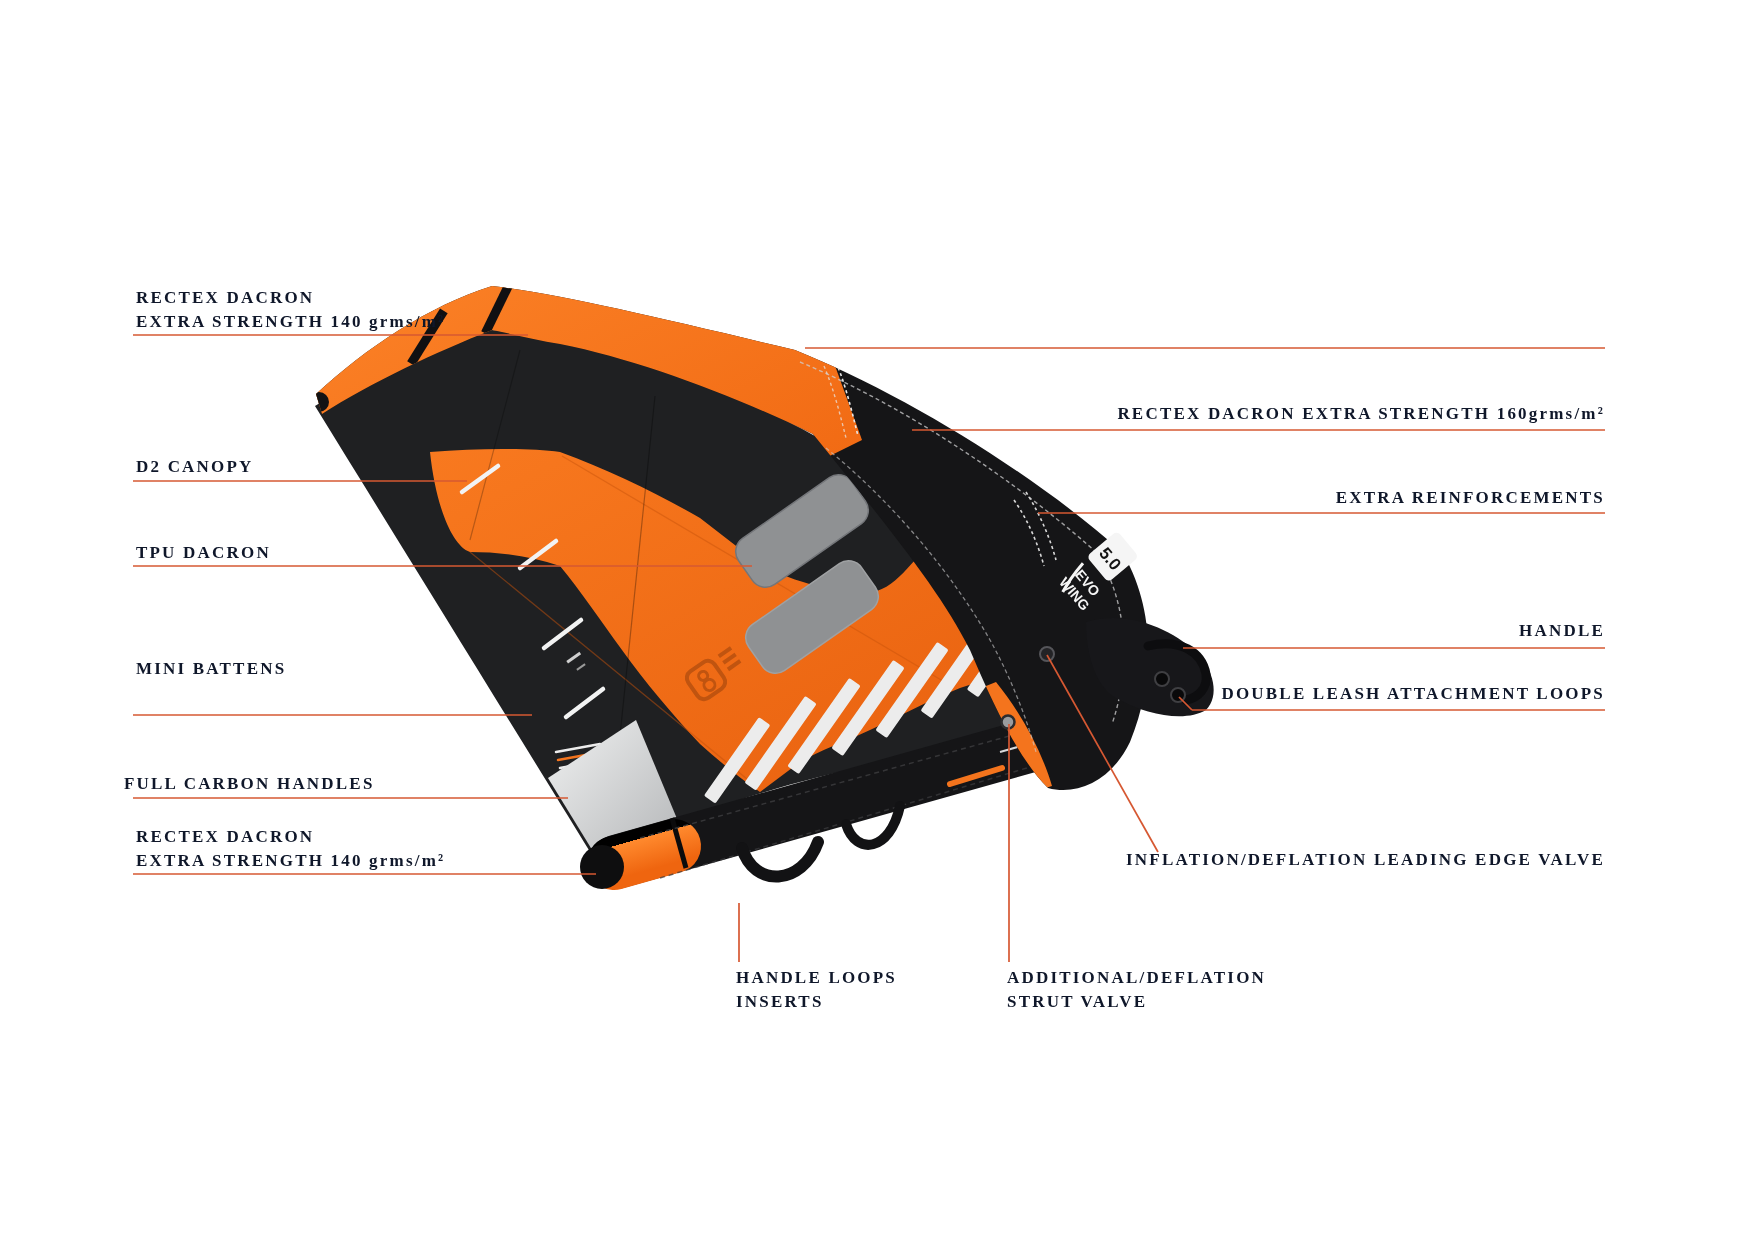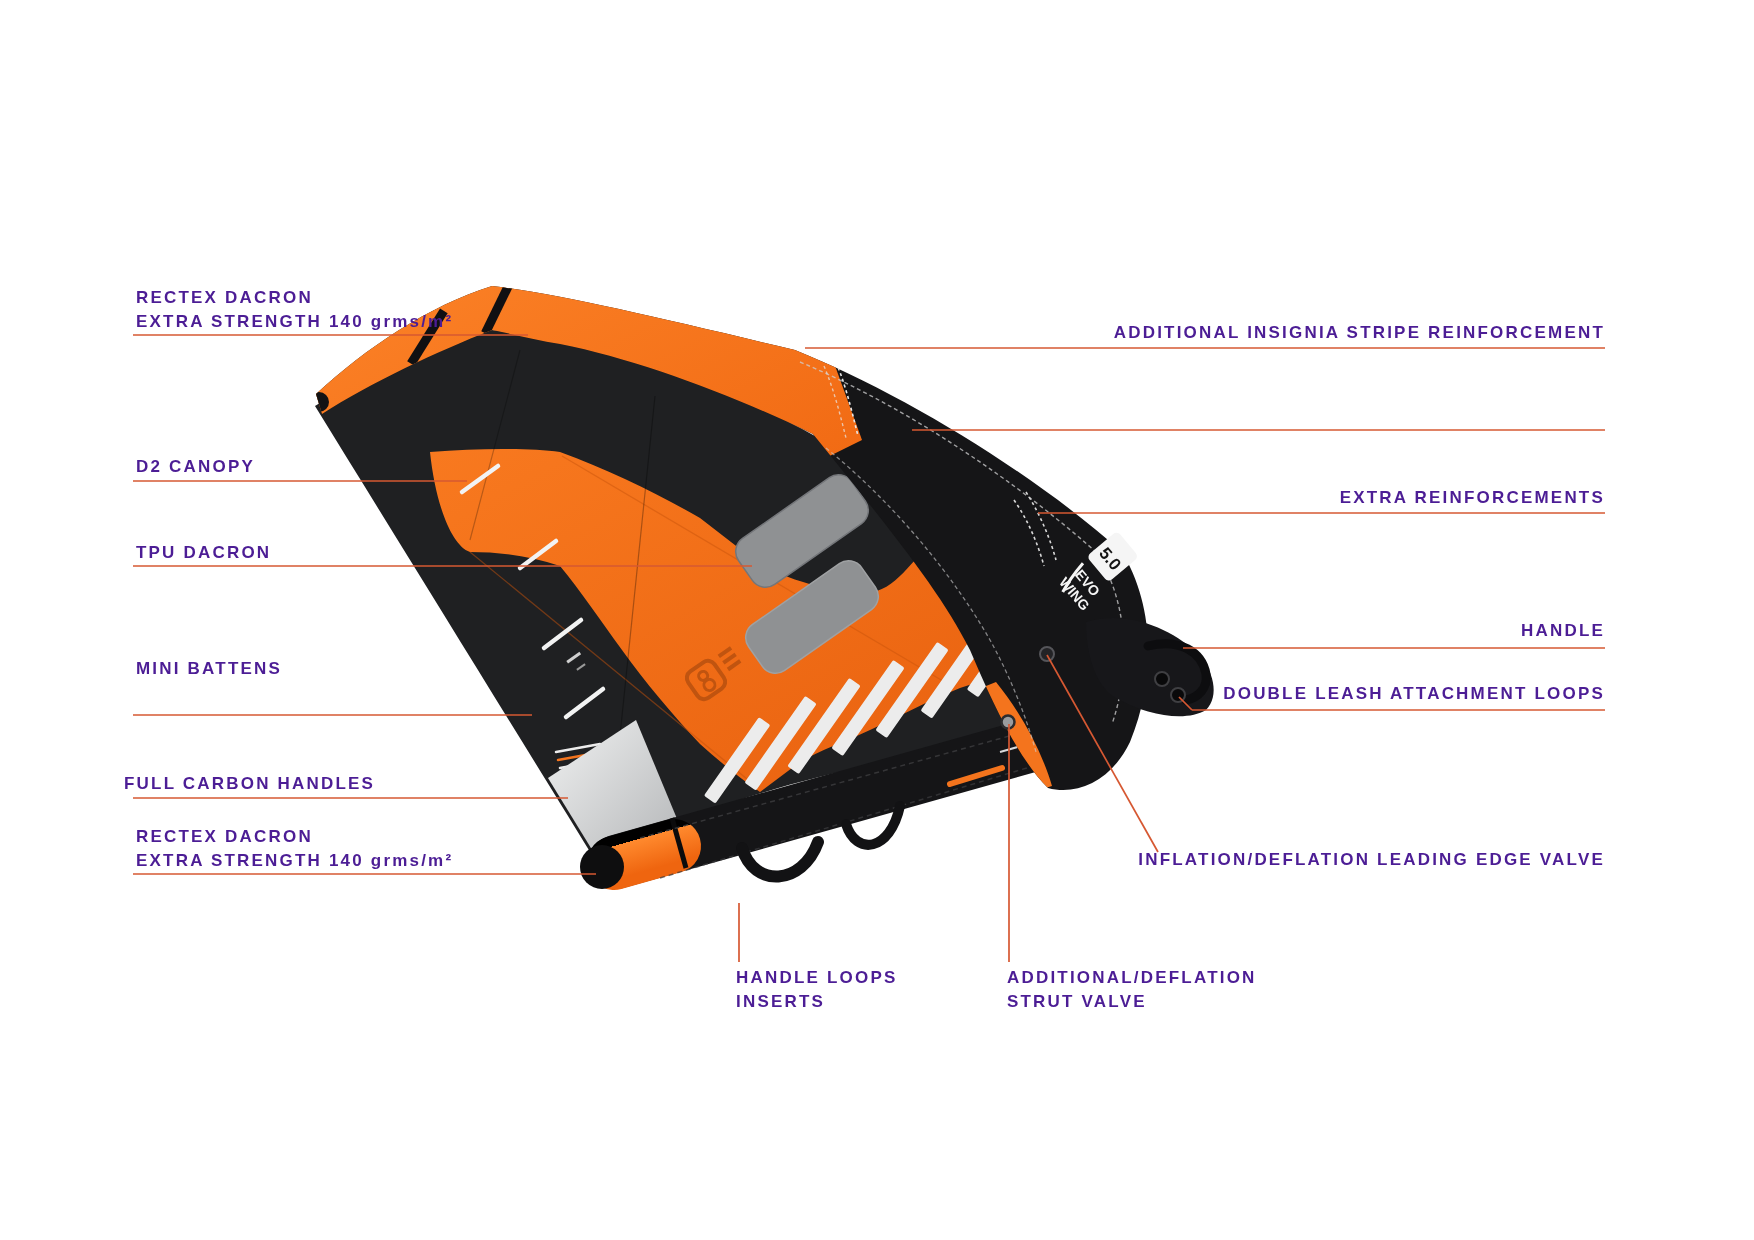"RECTEX DACRON" .lbl { color: #4c1d95 -> #0f172a; font-family: none -> Liberation Serif, serif }
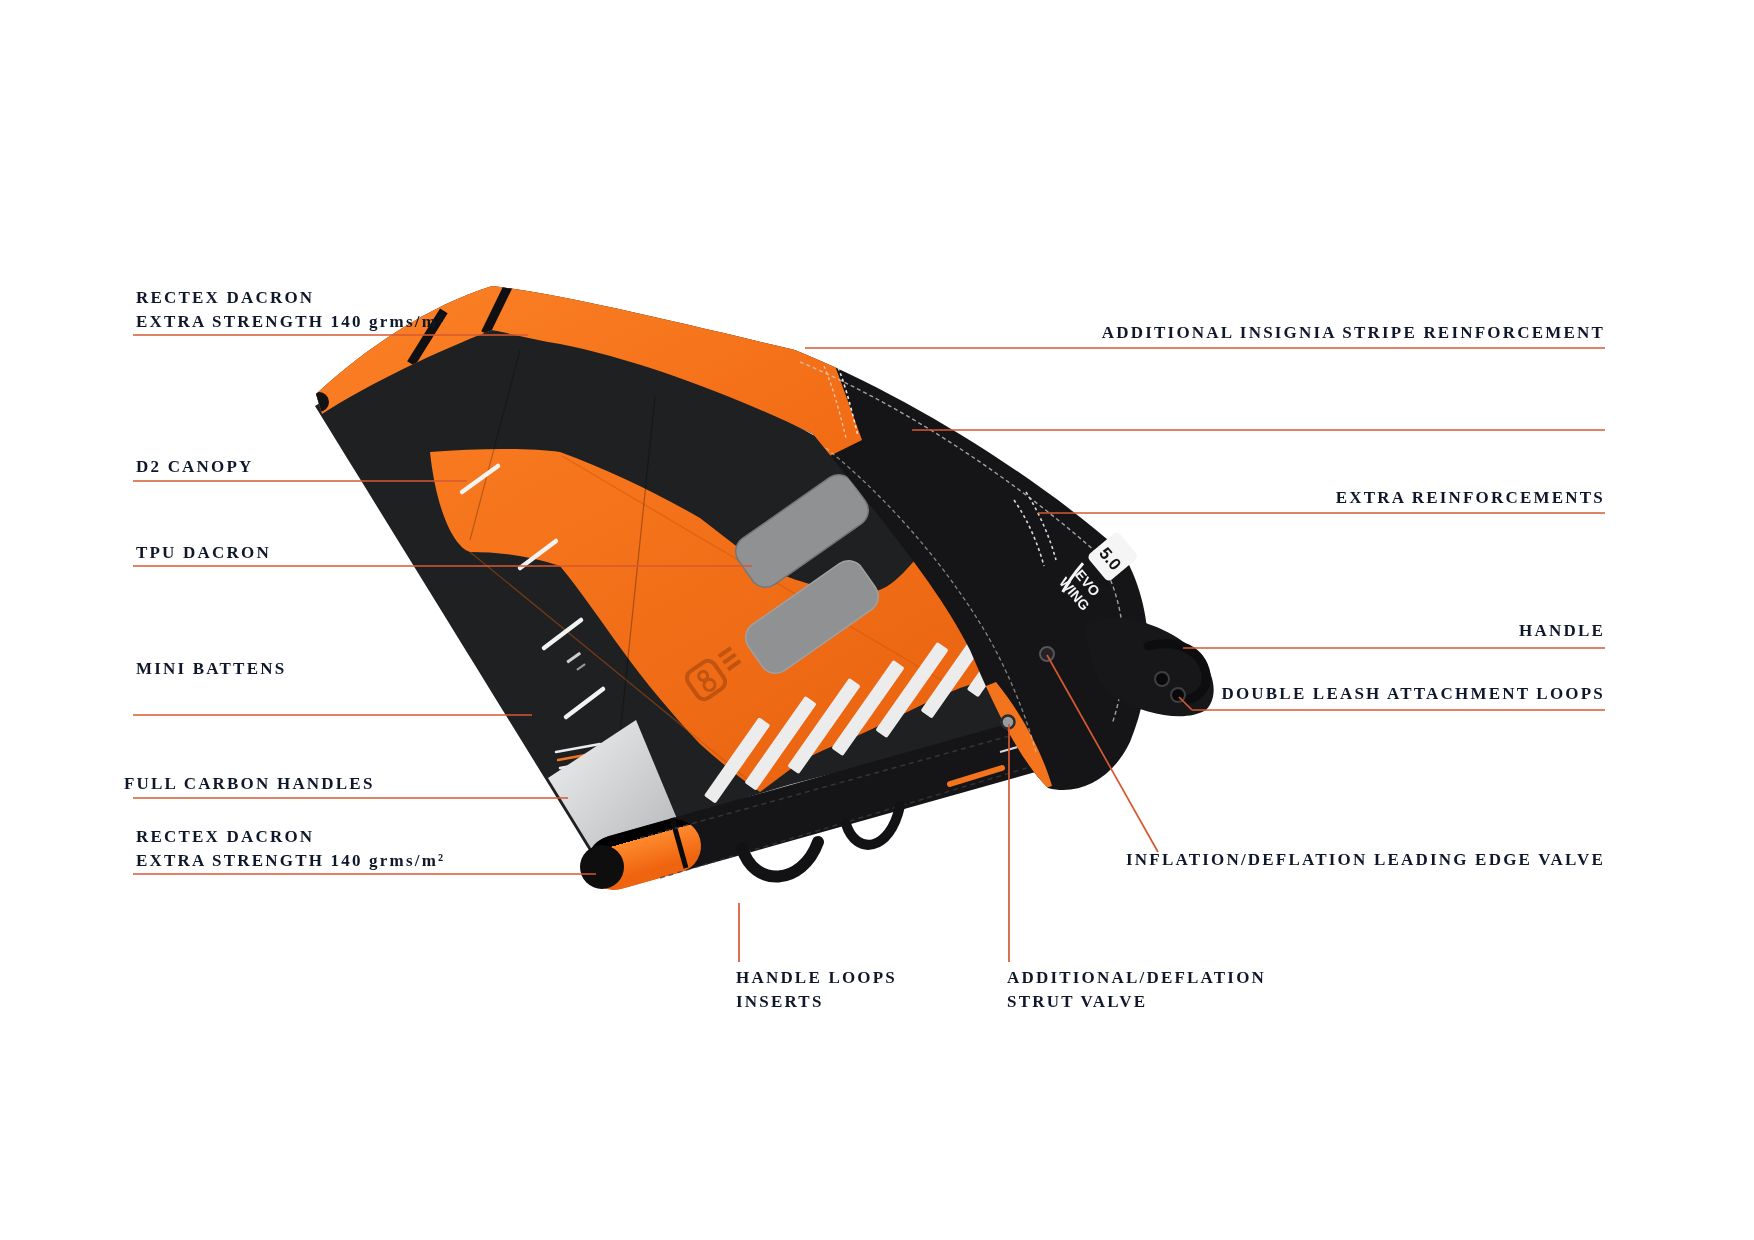"ADDITIONAL INSIGNIA STRIPE REINFORCEMENT" div.lbl { html: <div> <div>ADDITIONAL INSIGNIA STRIPE REINFORCEMENT</div> </div> -> none }
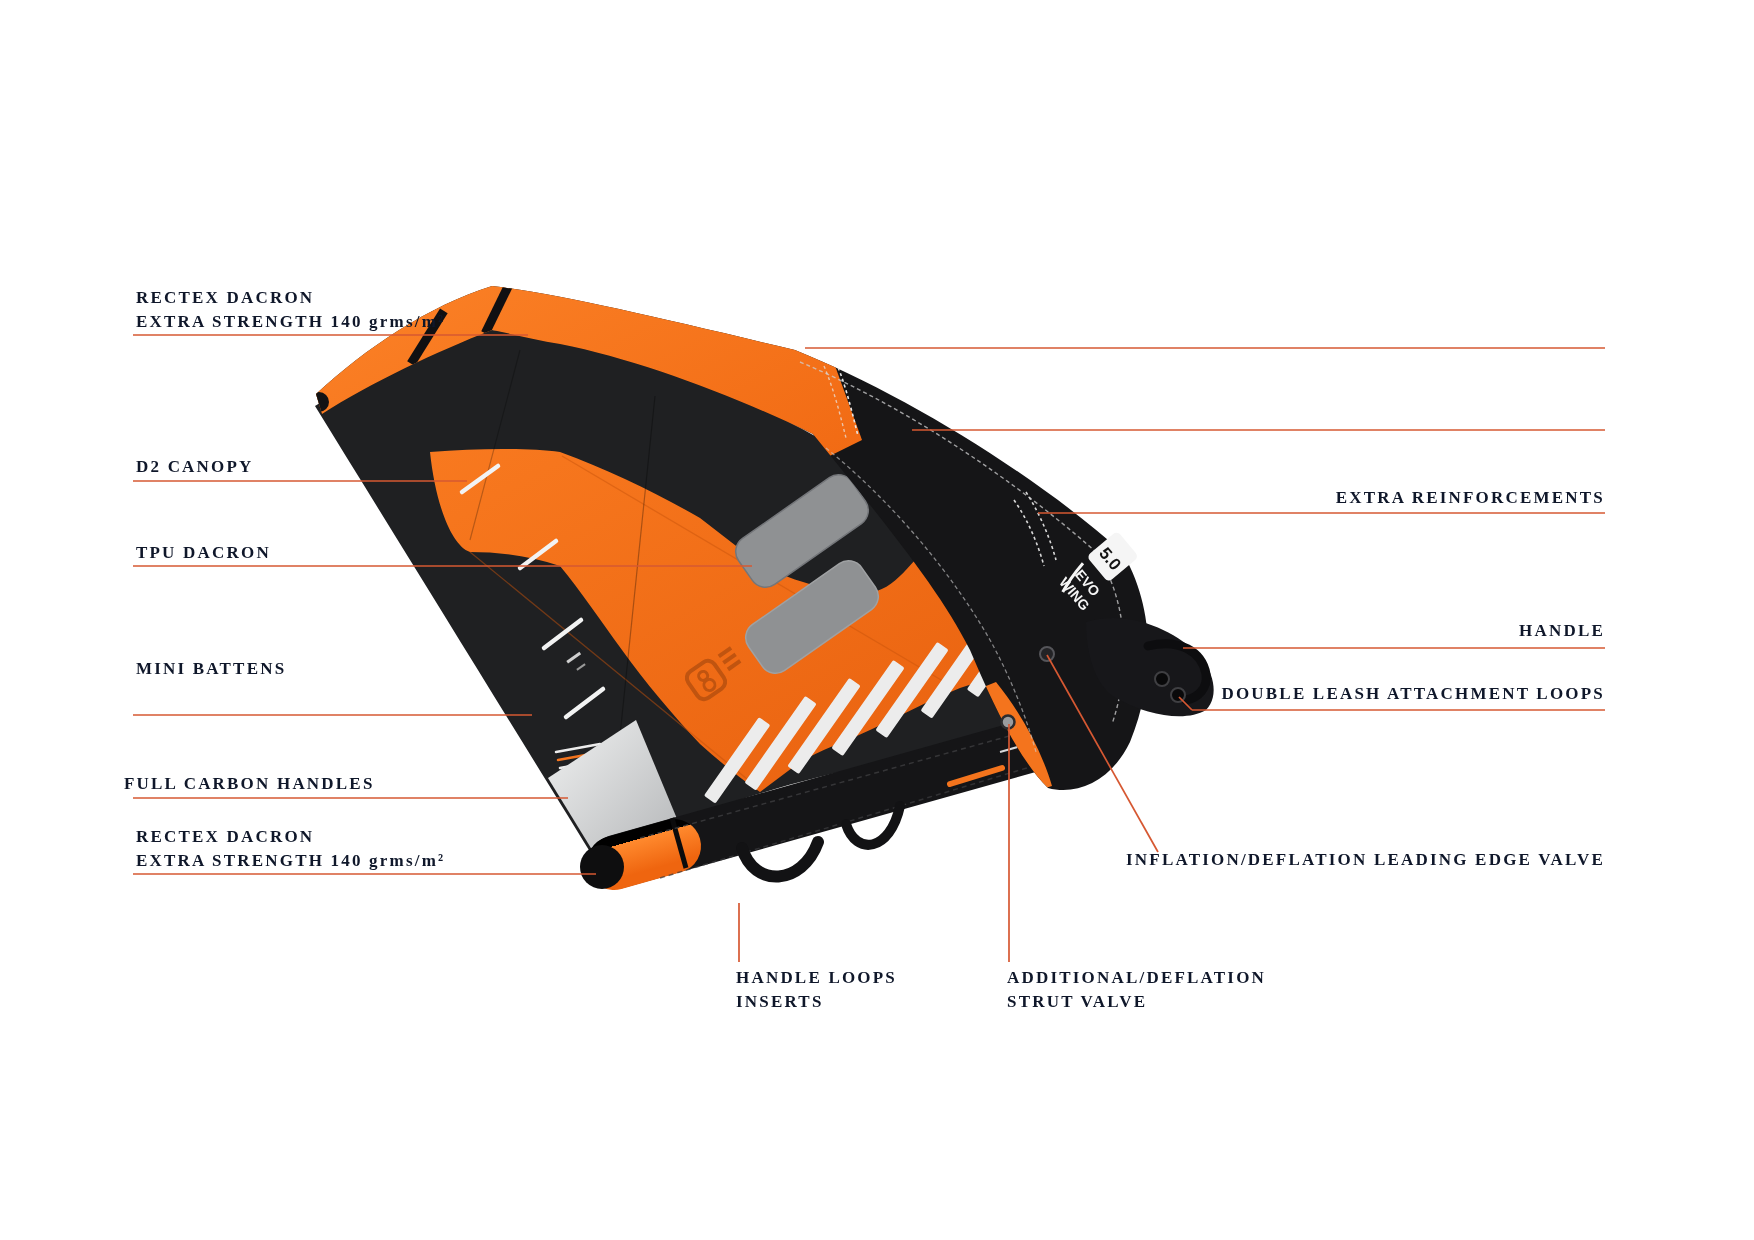"RECTEX DACRON EXTRA STRENGTH 160grms/m²" div.lbl { html: none -> <div> <div>RECTEX DACRON EXTRA STRENGTH 160grms/m²</div> </div> }
